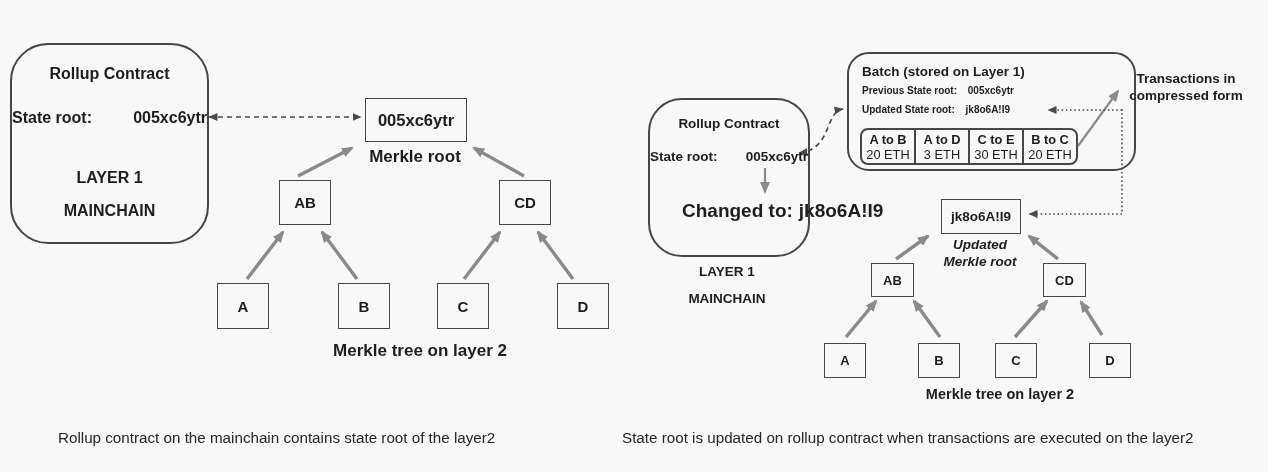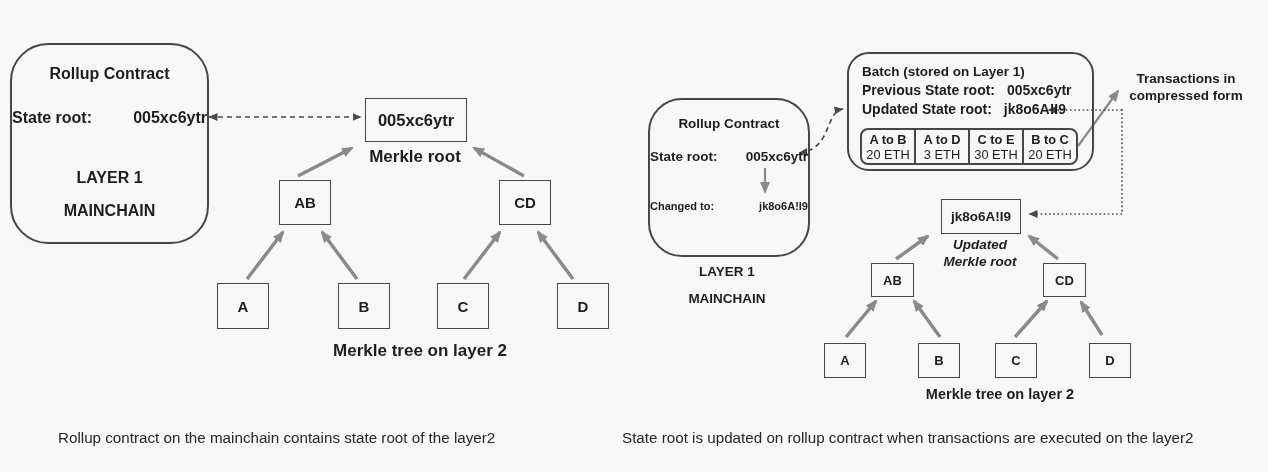"Batch (stored on Layer 1)" .batch { width: 247px -> 289px }
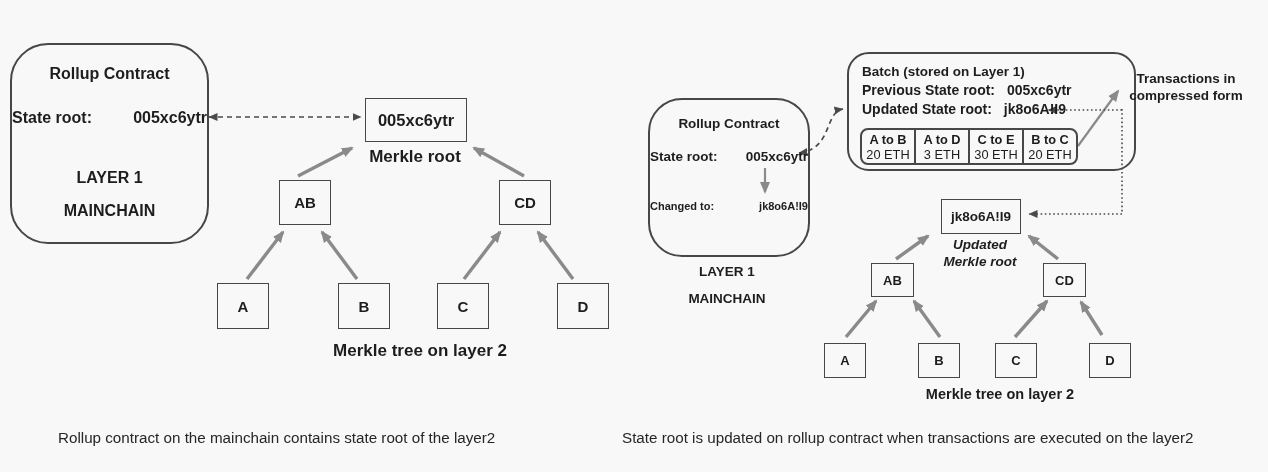"Previous State root: 005xc6ytr" .batch-line { font-size: 14px -> 10px }
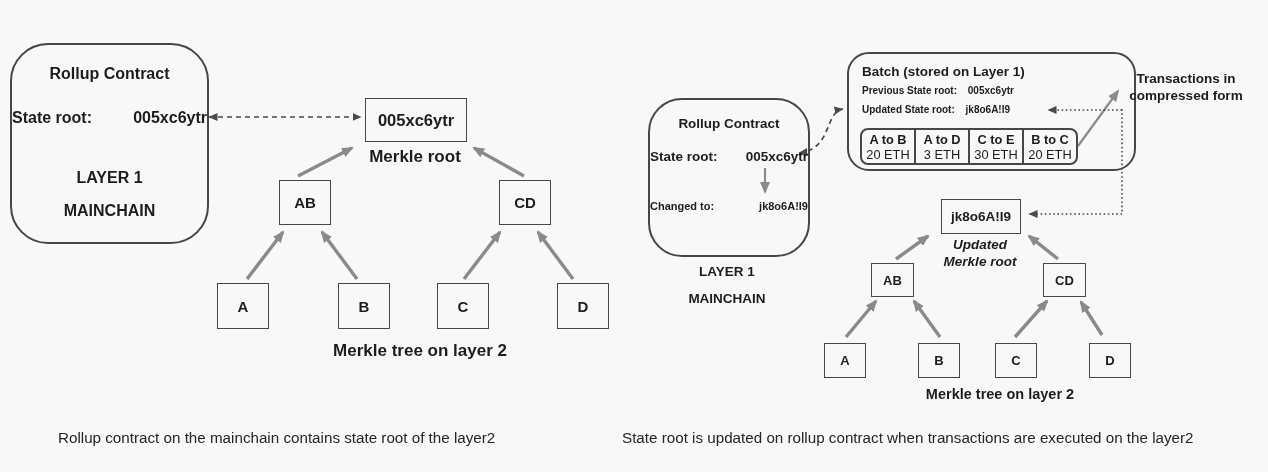"Changed to:" div.contract-inner { font-size: 11px -> 19px; gap: 16px -> 6px; padding-left: none -> 32px }
